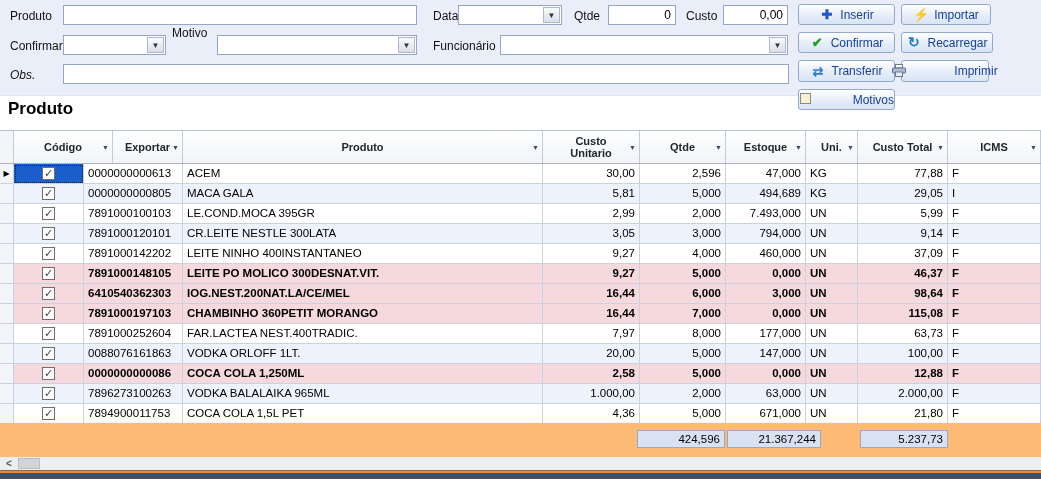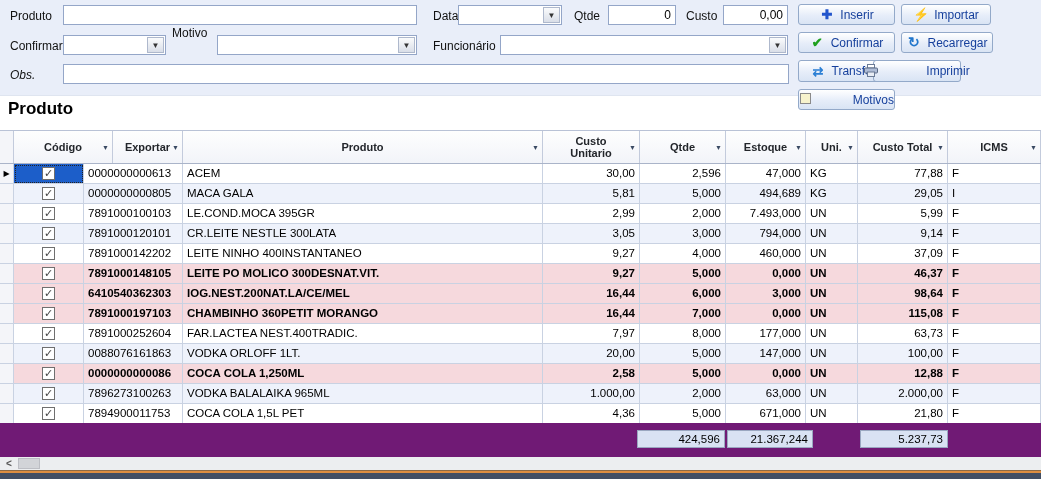"Imprimir" button.btn { left: 873px -> 901px }
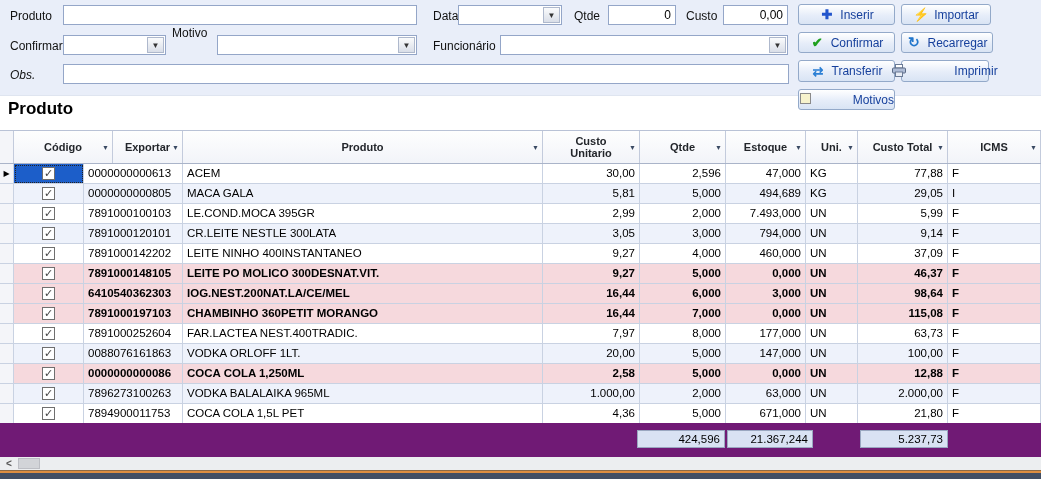"424,596" .footer-strip { background: #701a75 -> #fdba74 }
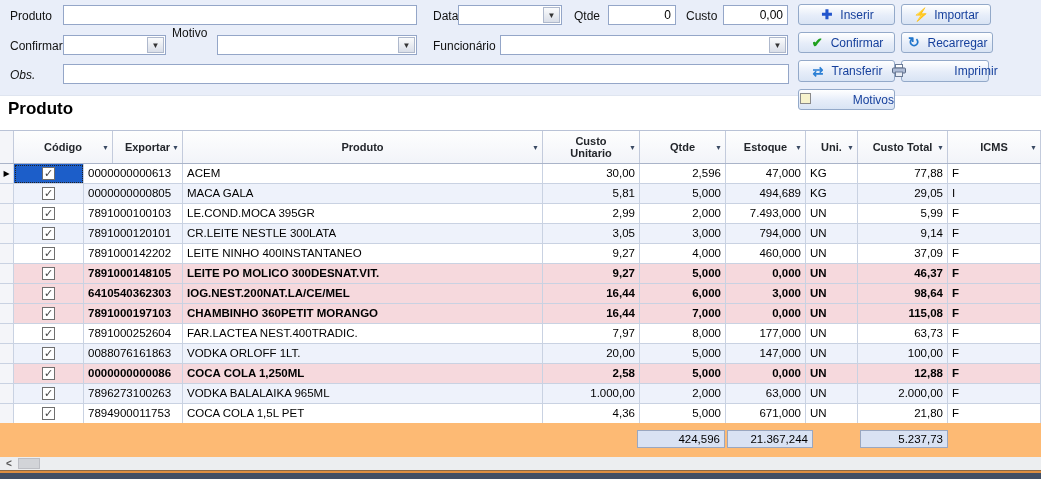"21.367,244" .tb-estoque { width: 86px -> 94px }
